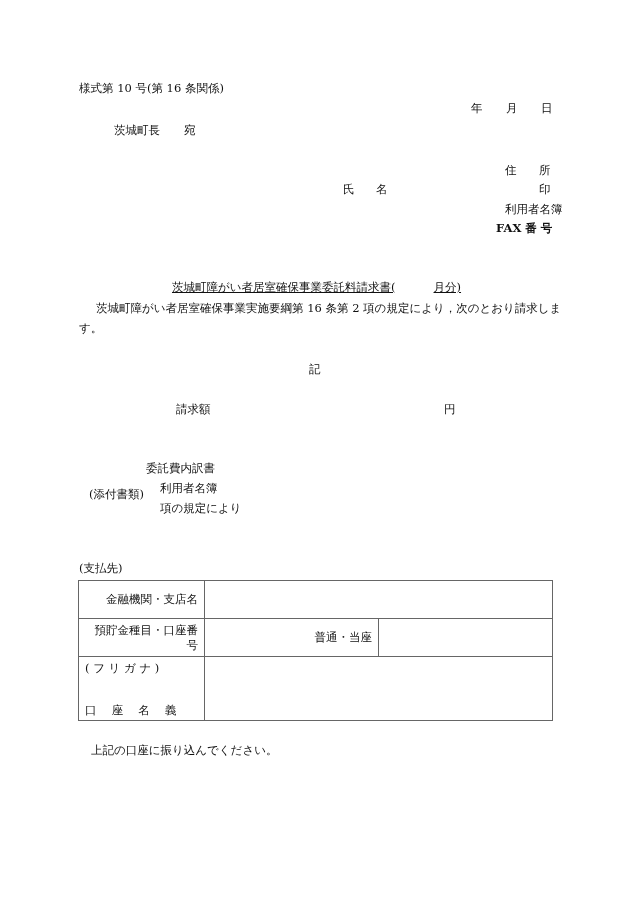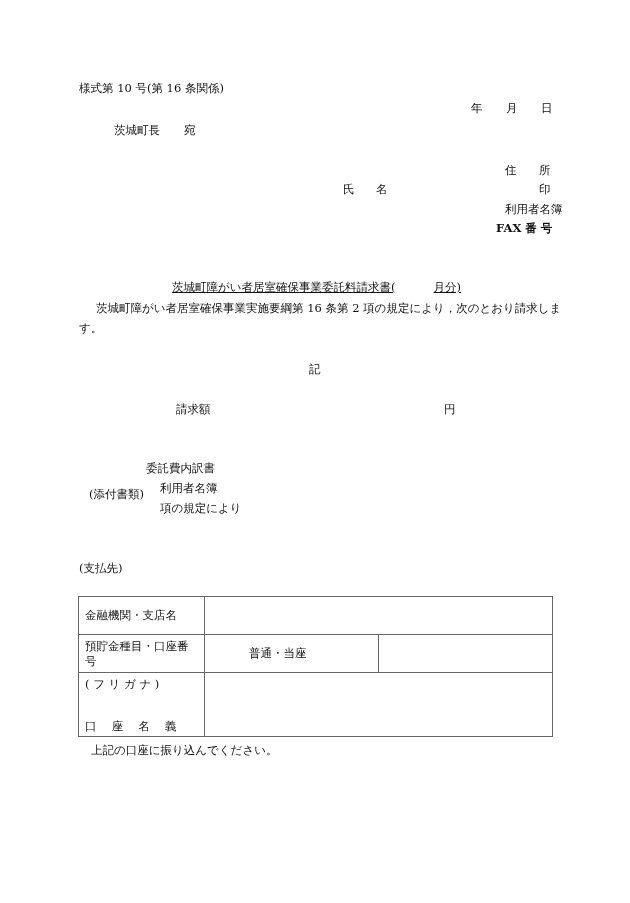"金融機関・支店名" table.pay { text-align: none -> right; top: 596px -> 580px }
